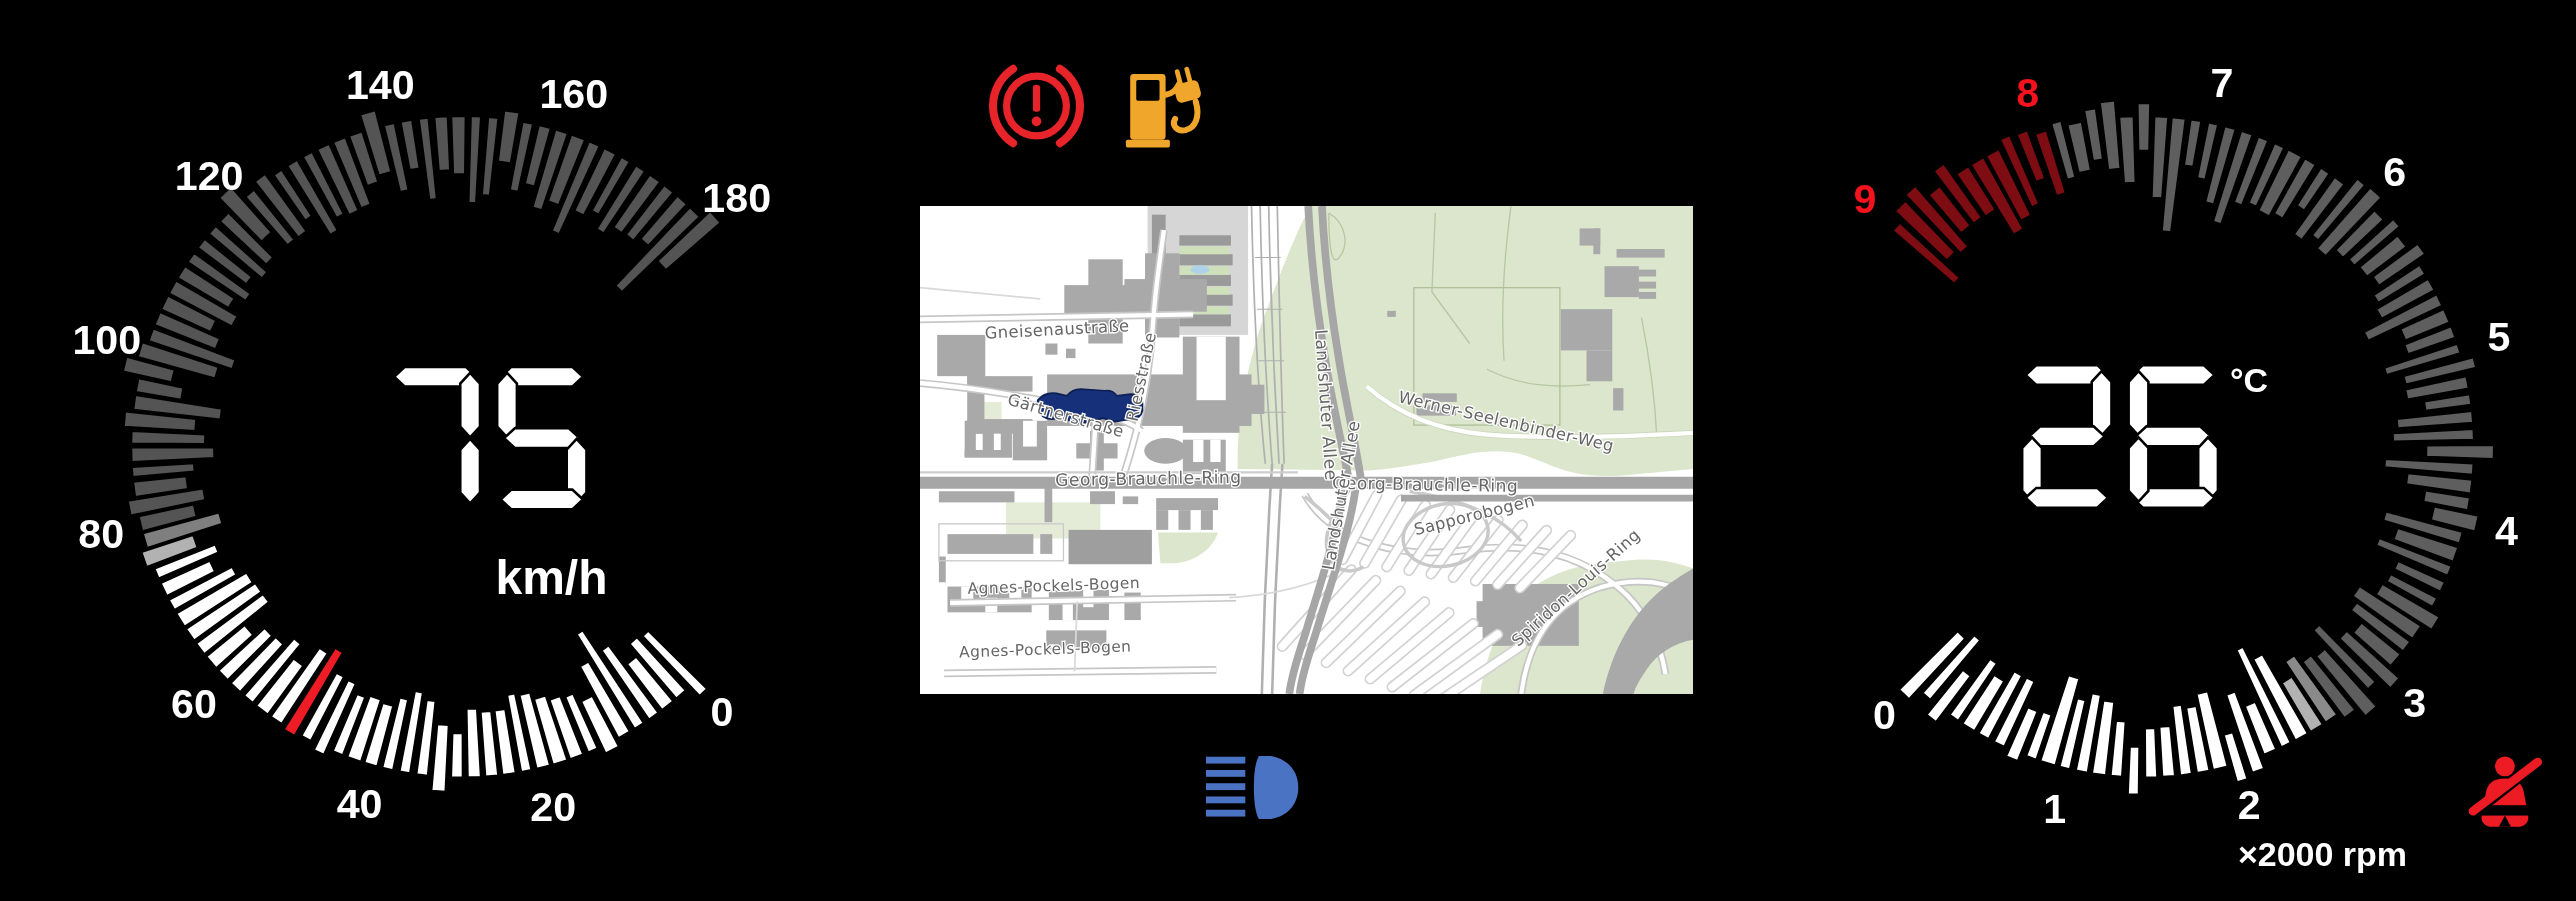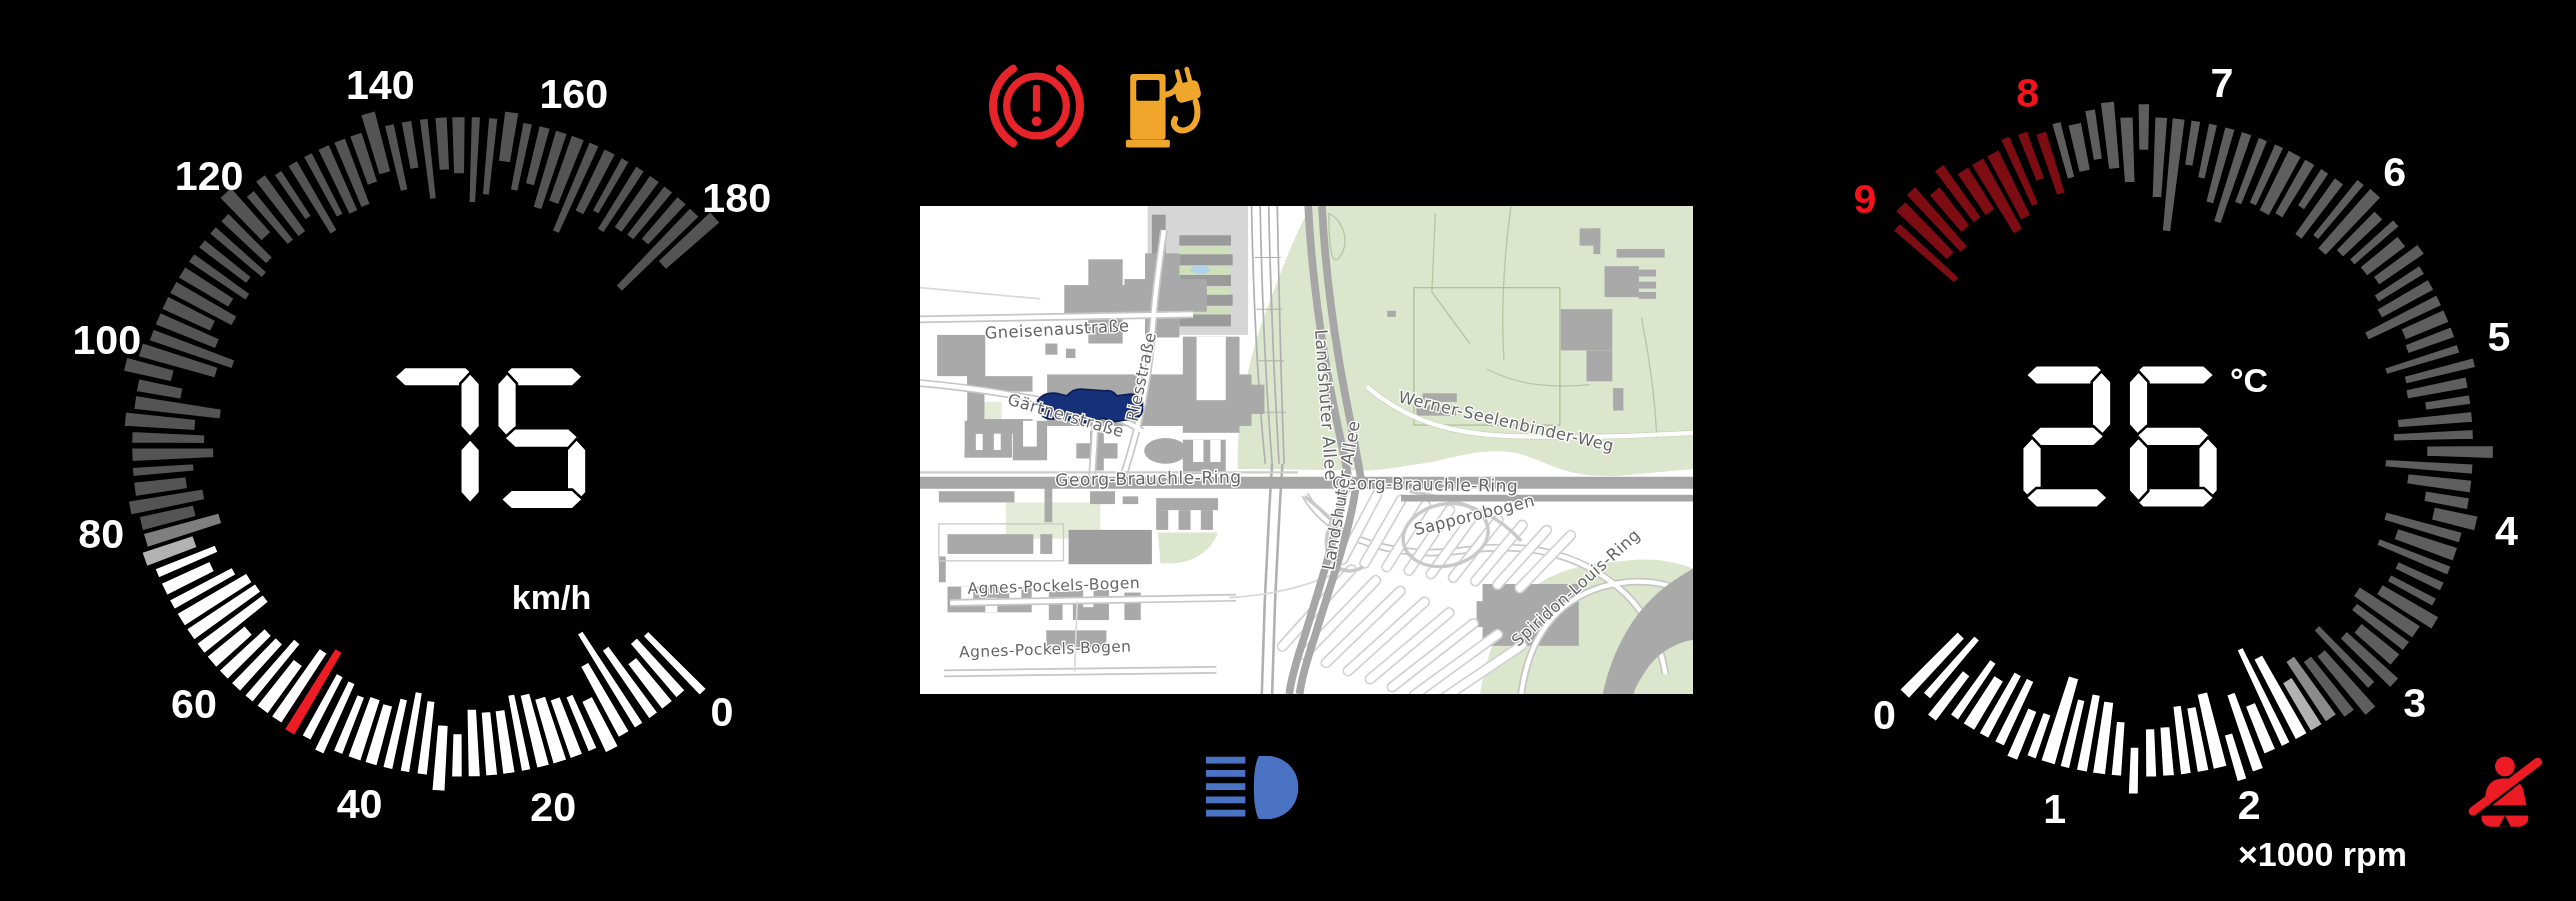"km/h" #kmh-label { font-size: 34px -> 48px; top: 578px -> 550px }
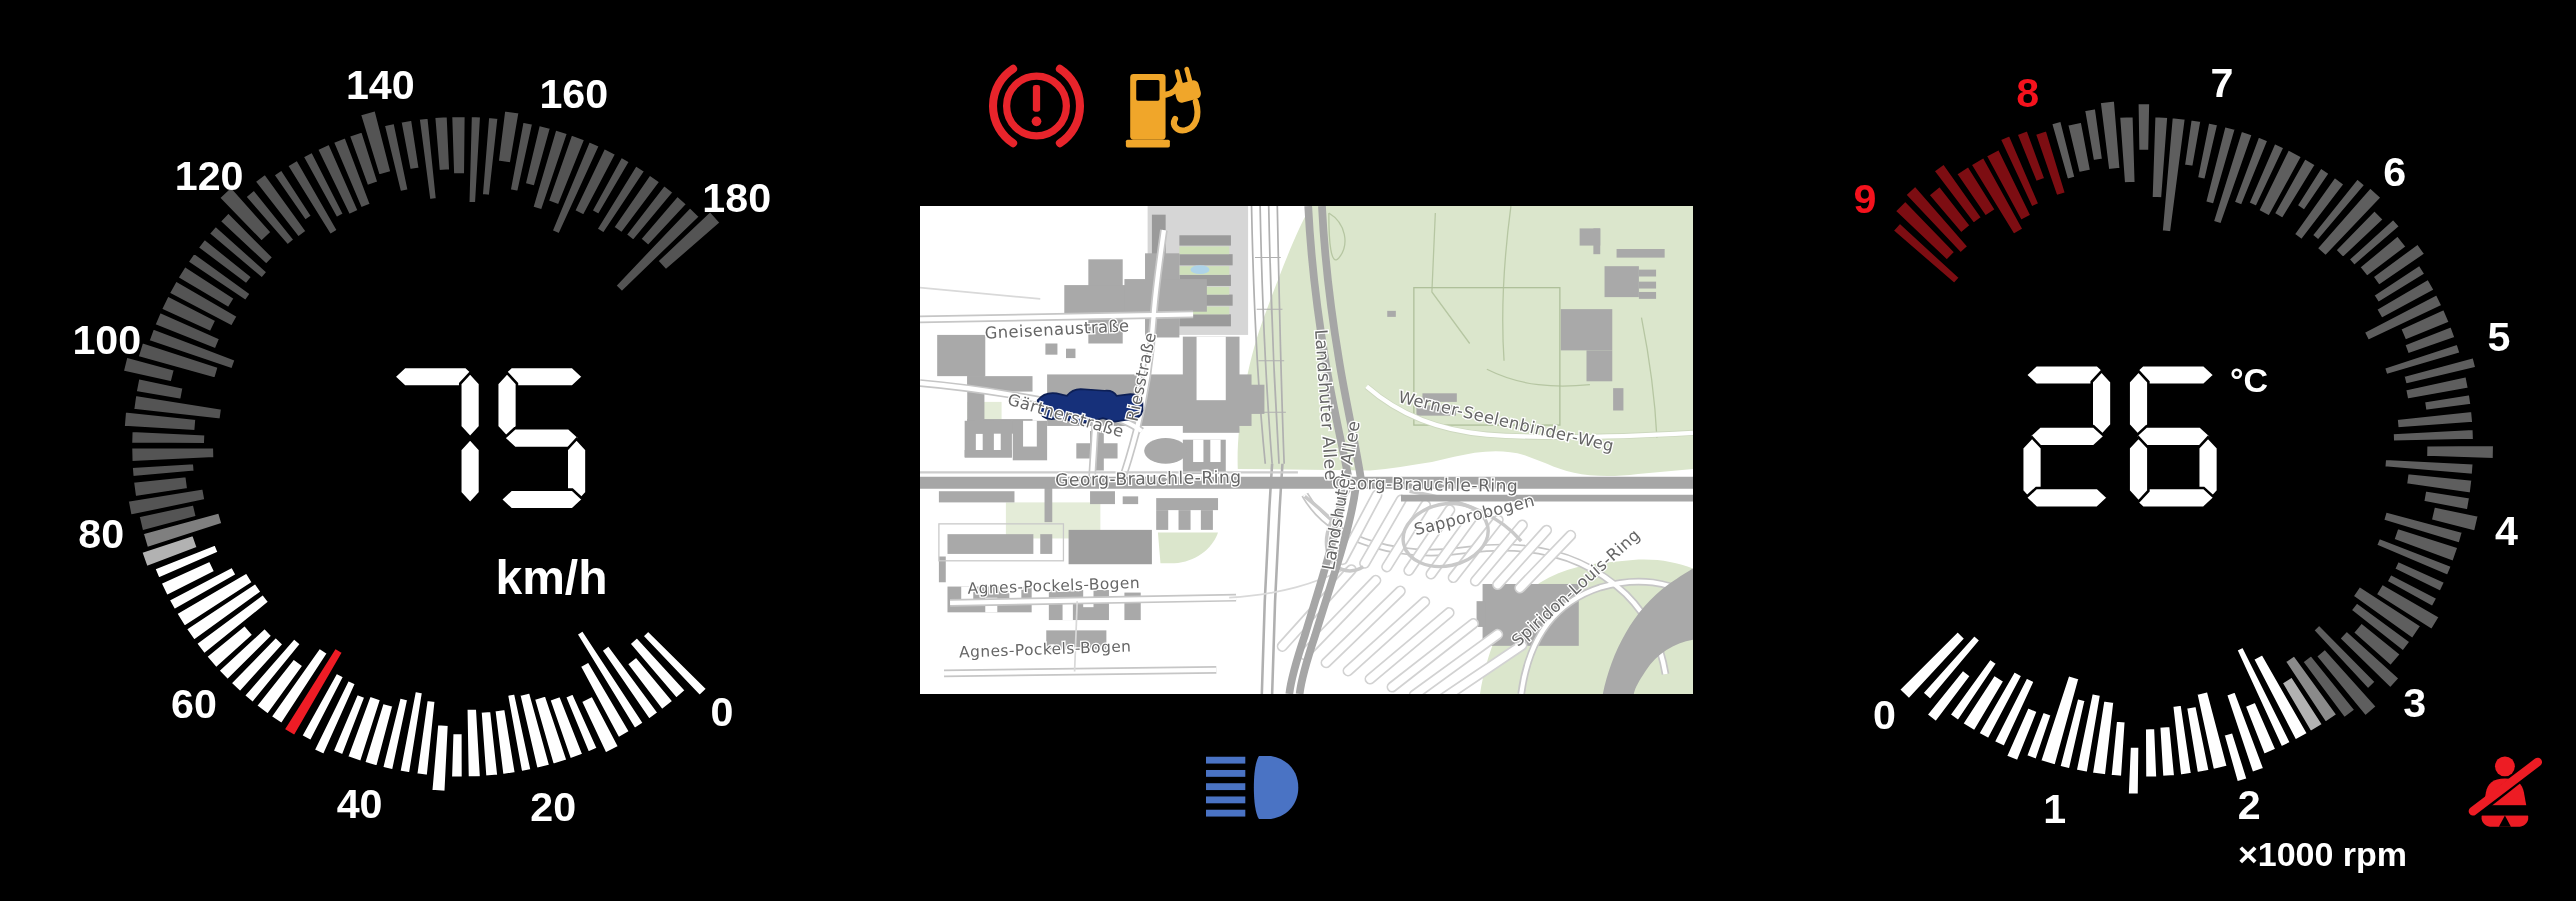"×1000 rpm" div.abs { text: 1000 -> 2000 }
